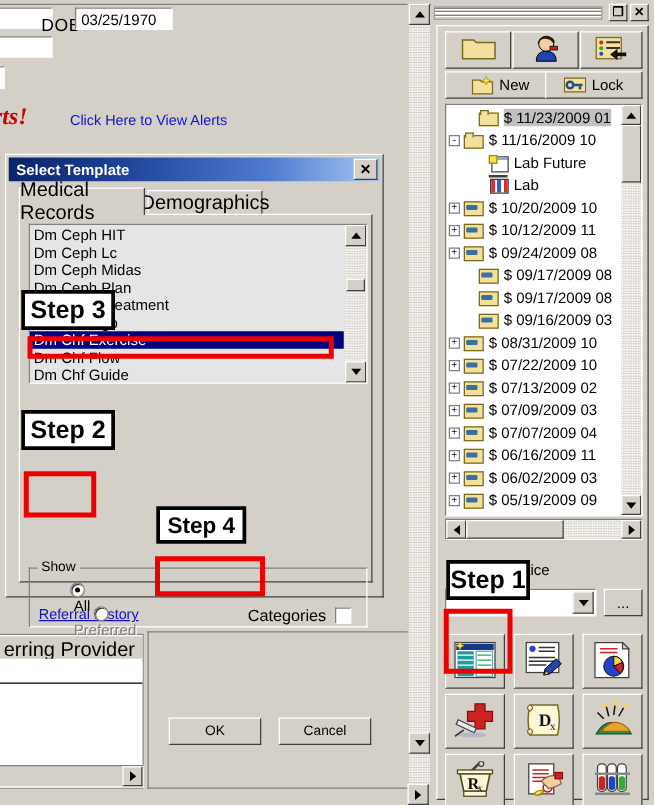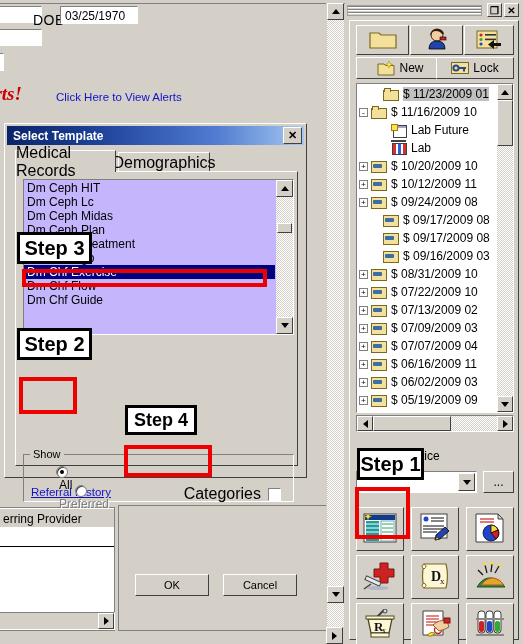"Dm Ceph HIT" #template-list { background: #c4b5fd -> #e5e5e5; height: 156px -> 128px }
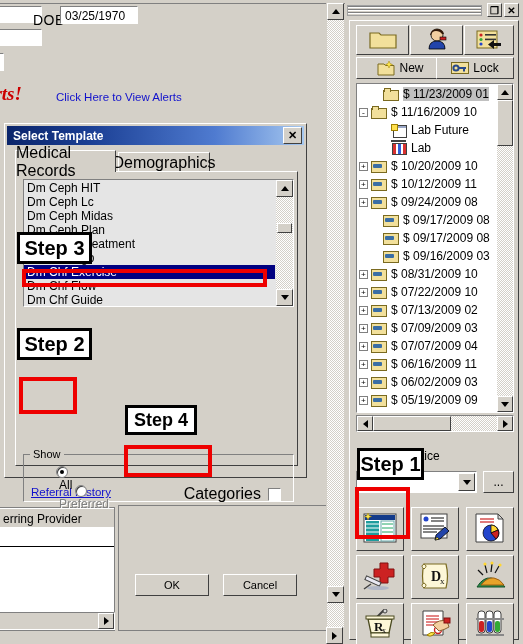"Categories" #cat-label { font-size: 16px -> 13px }
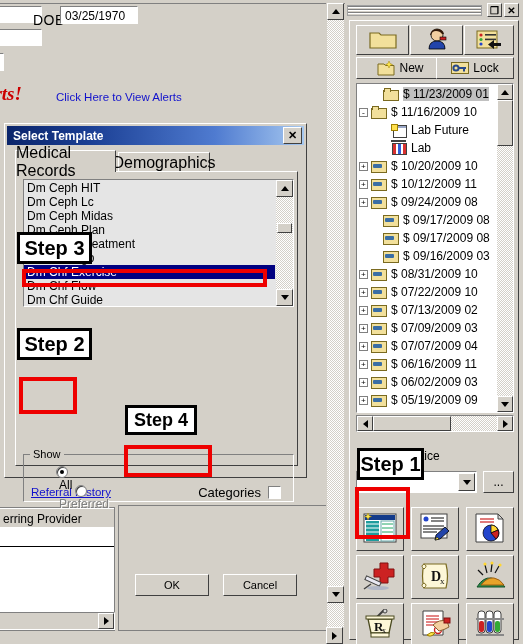"erring Provider" #provider-head-label { font-size: 12px -> 16px }
